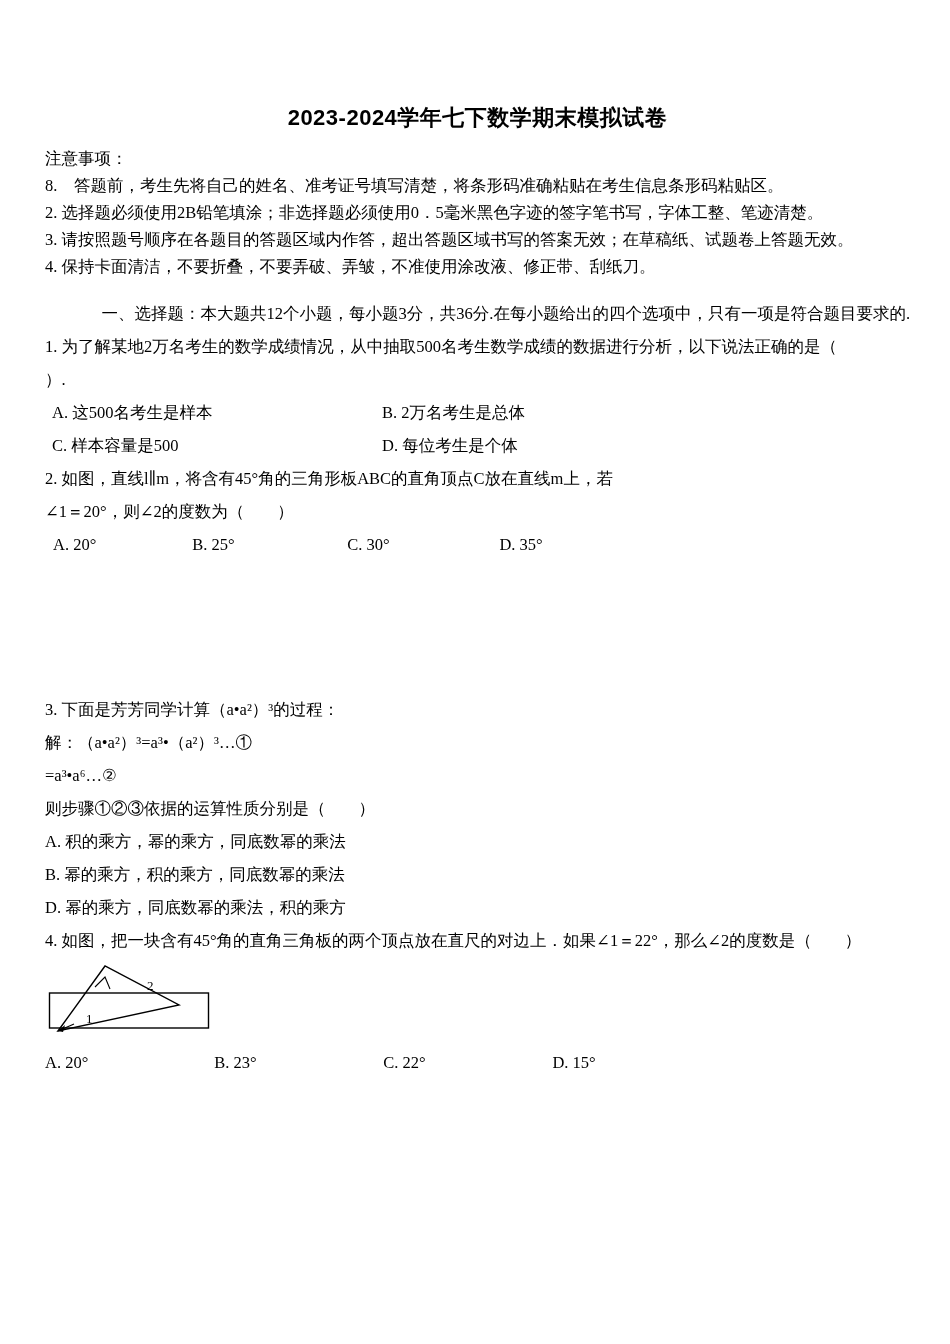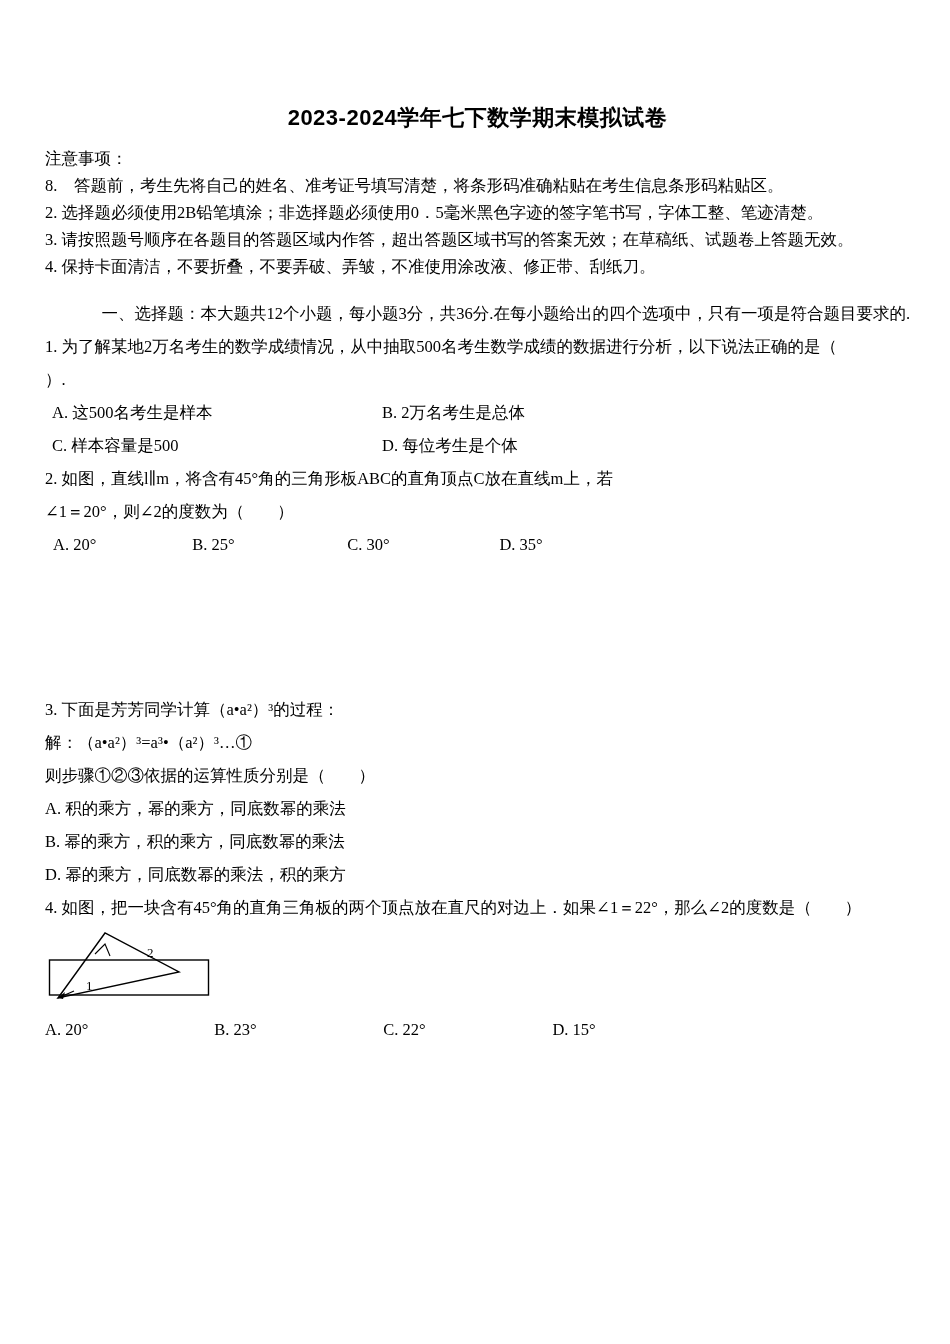"=a³•a⁶…②" div.ln { html: none -> <div>=a³•a⁶…②</div> }
